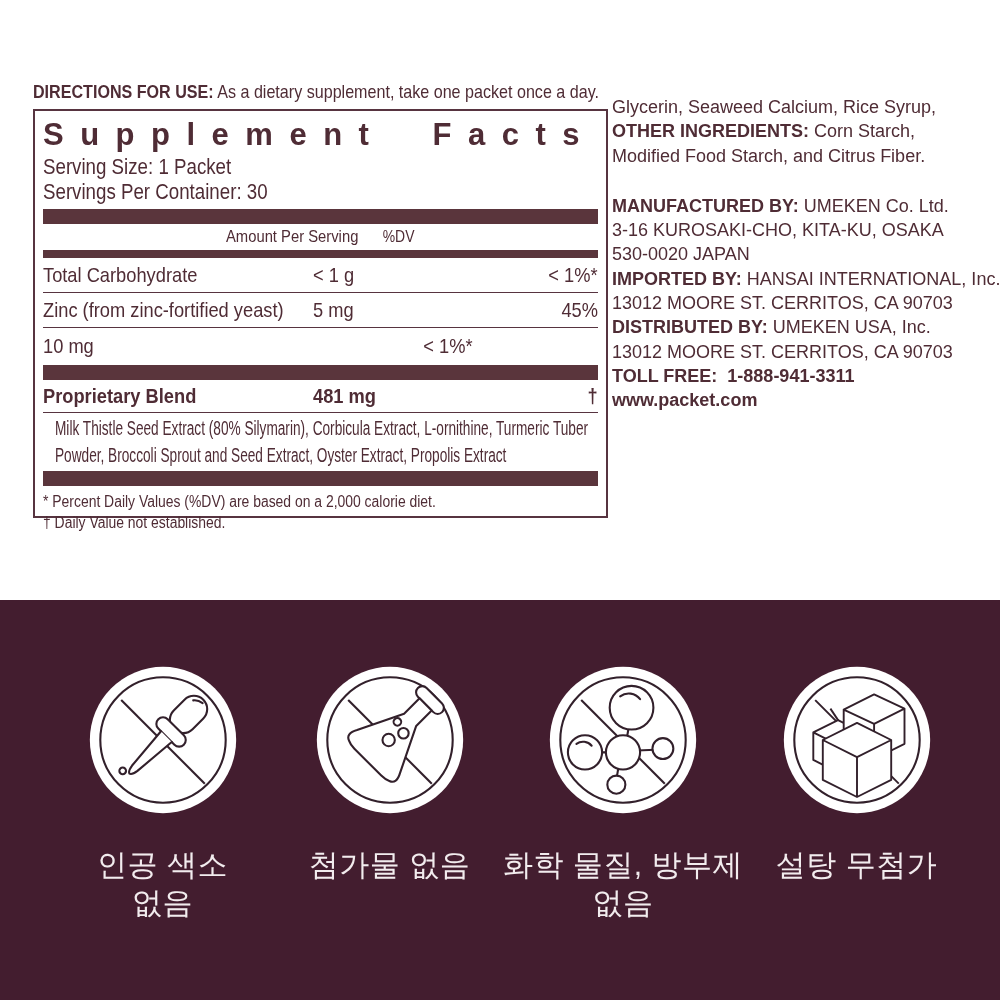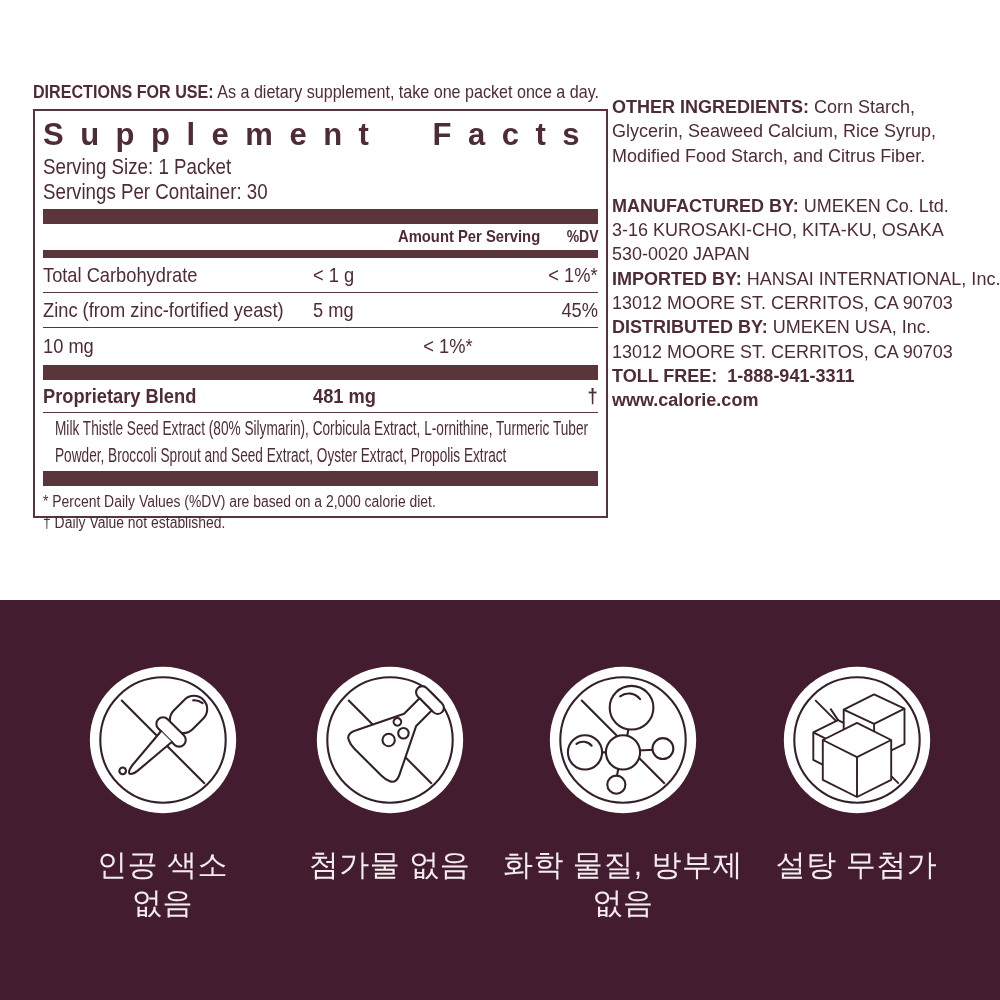"OTHER INGREDIENTS: Corn Starch," span.line { order: before "Glycerin, Seaweed Calcium, Rice Syrup," -> after "Glycerin, Seaweed Calcium, Rice Syrup," }
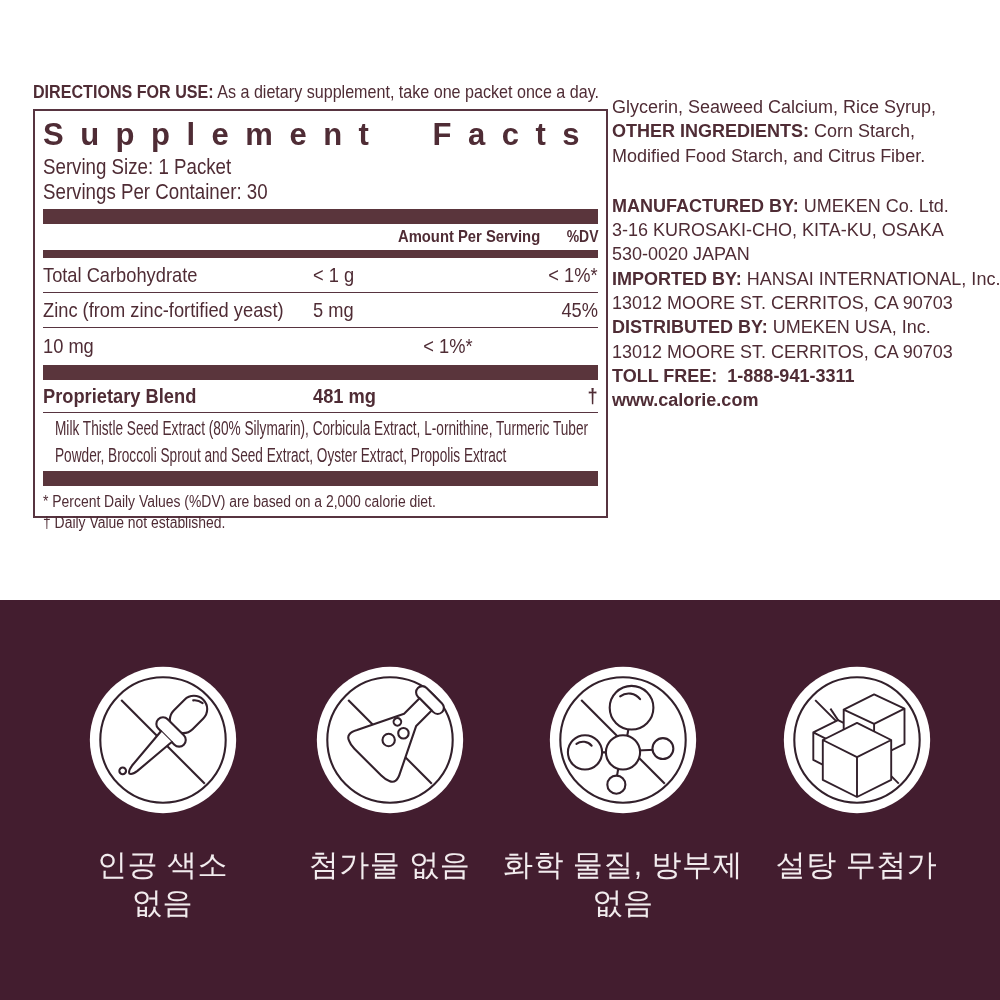"Amount Per Serving" .sf-header { font-weight: bold -> normal; justify-content: flex-end -> center }
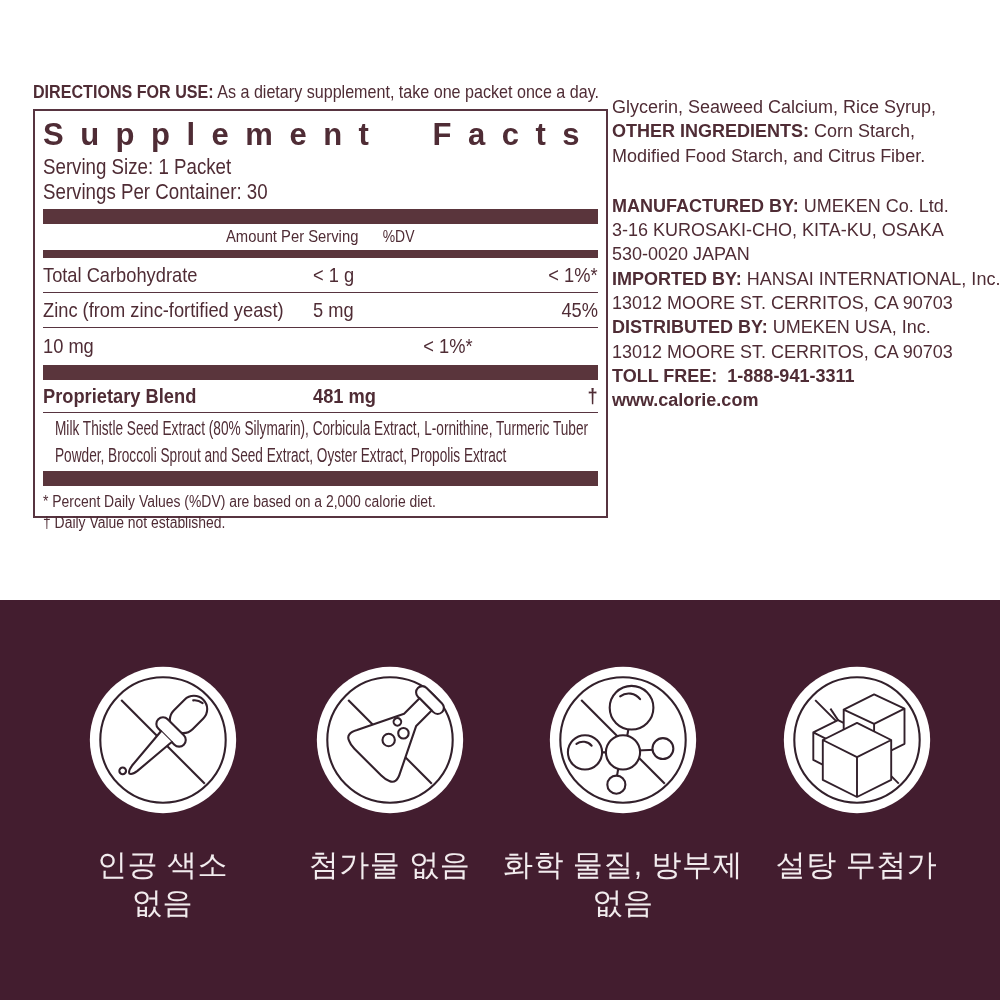"www.calorie.com" span.line { text: www.calorie.com -> www.packet.com }
